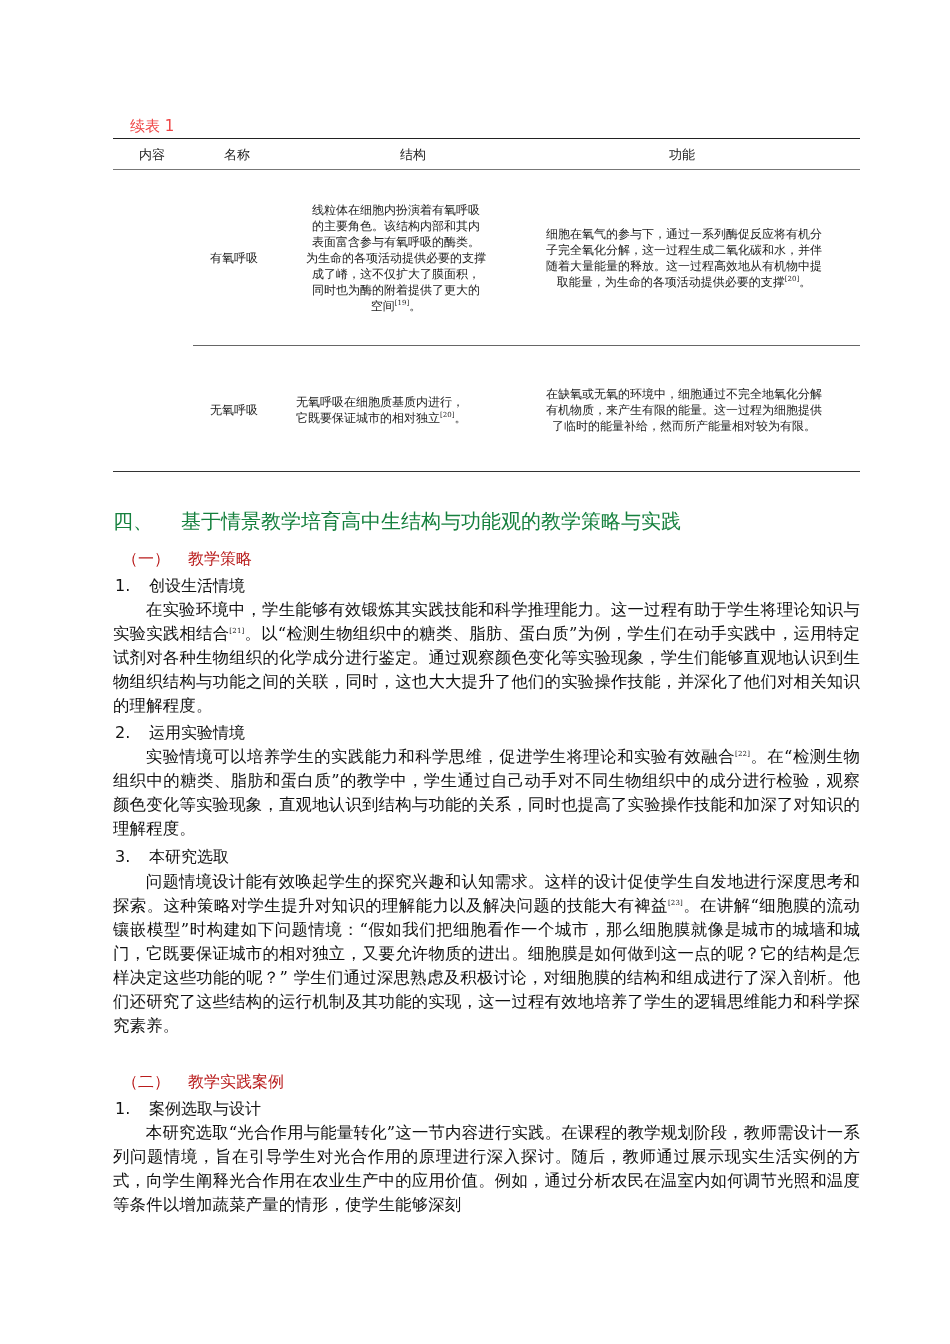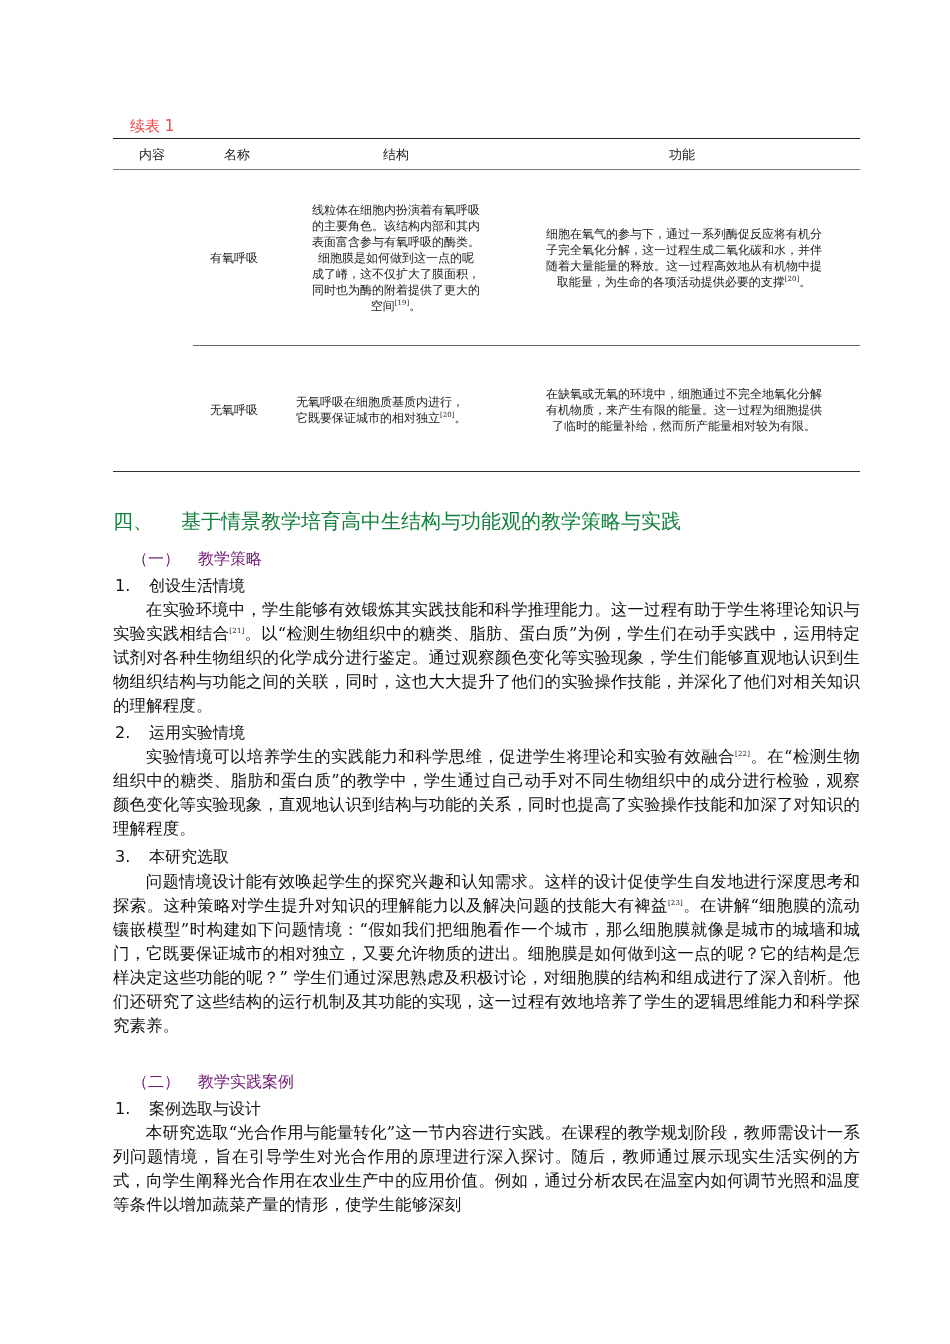"结构" div.th { left: 270px -> 287px }
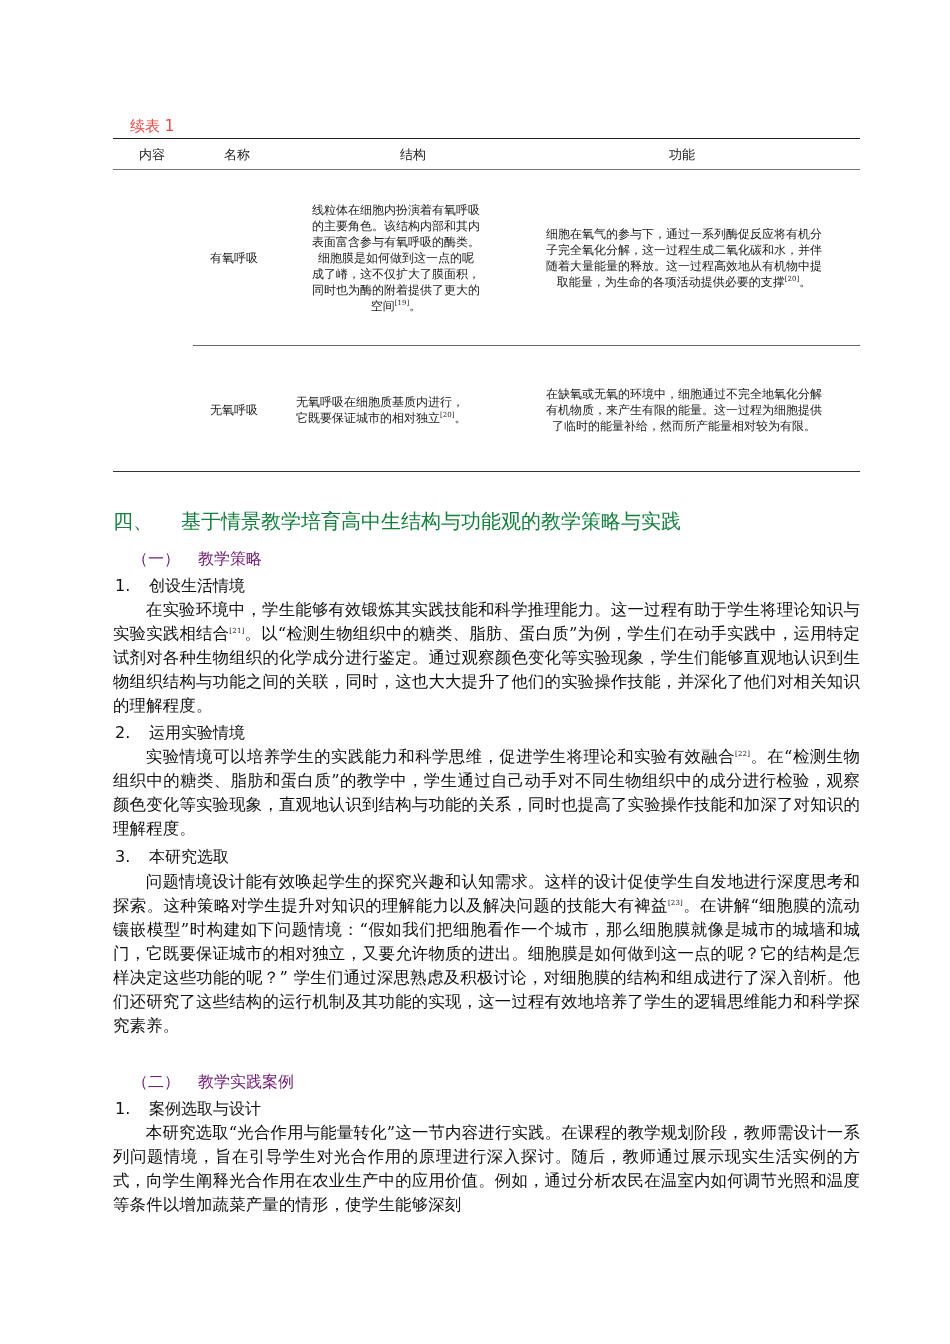"细胞膜是如何做到这一点的呢" div { text: 细胞膜是如何做到这一点的呢 -> 为生命的各项活动提供必要的支撑 }
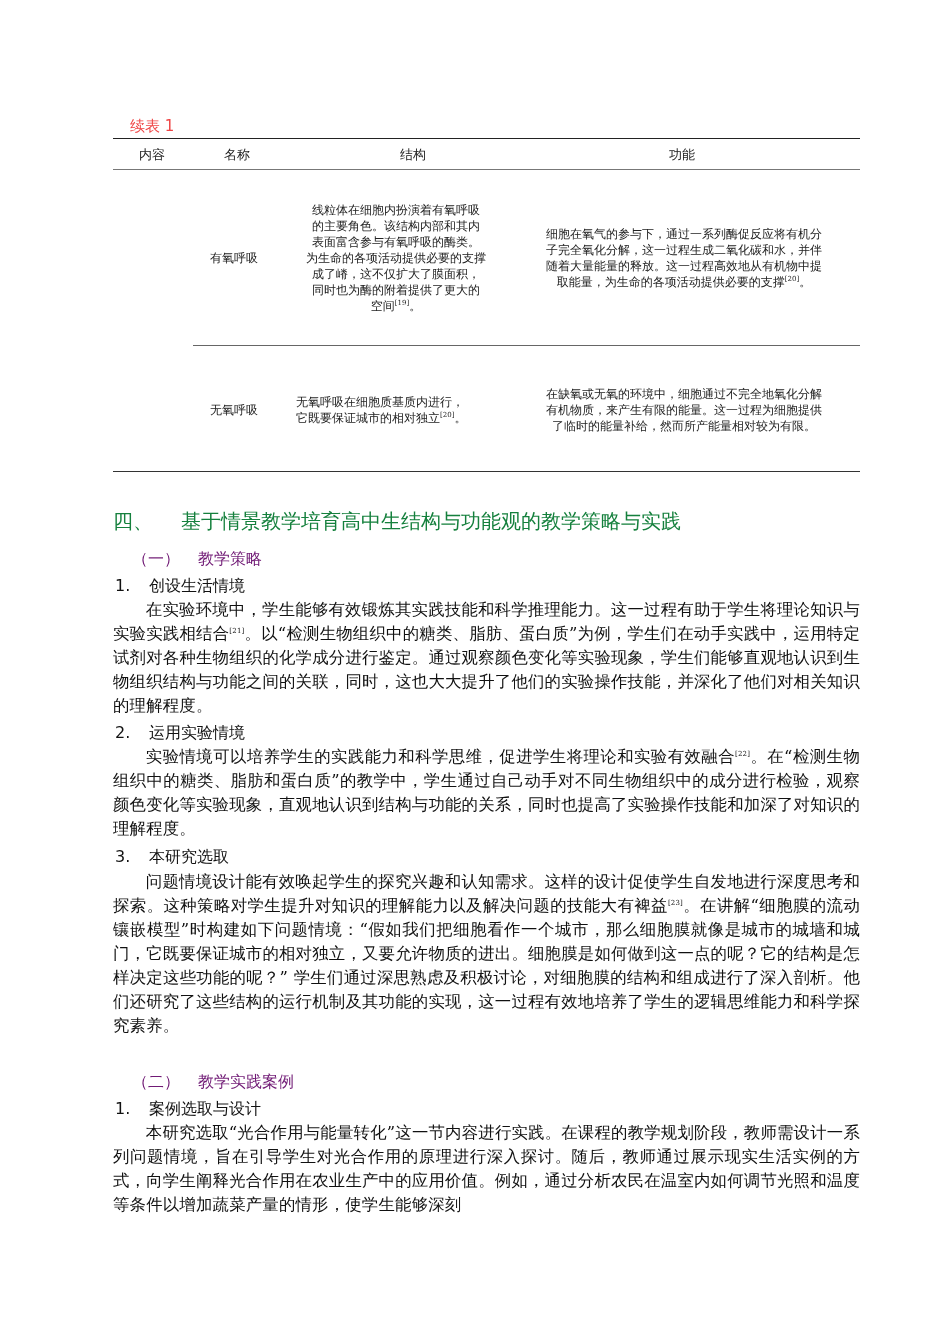"（一） 教学策略" .h2 { color: #701a75 -> #b91c1c; left: 19px -> 9px }
